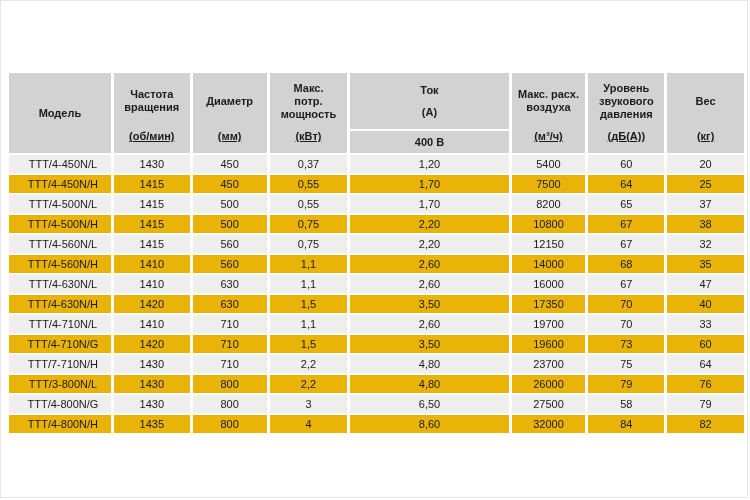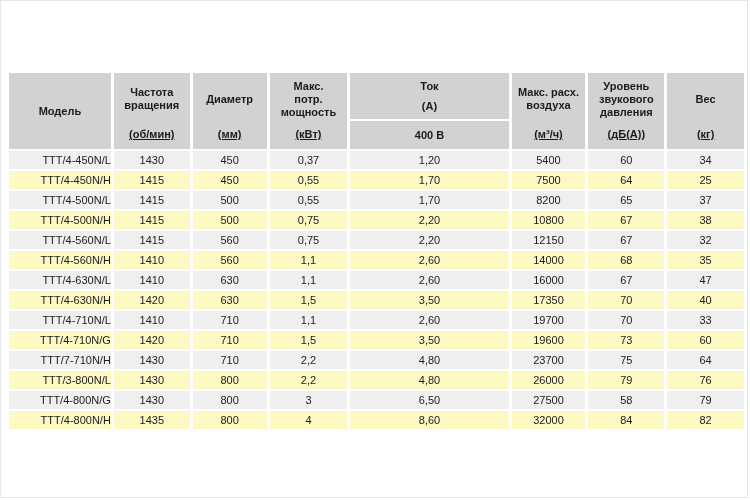"Ток" .hcell.tokcell { height: 46px -> 56px }
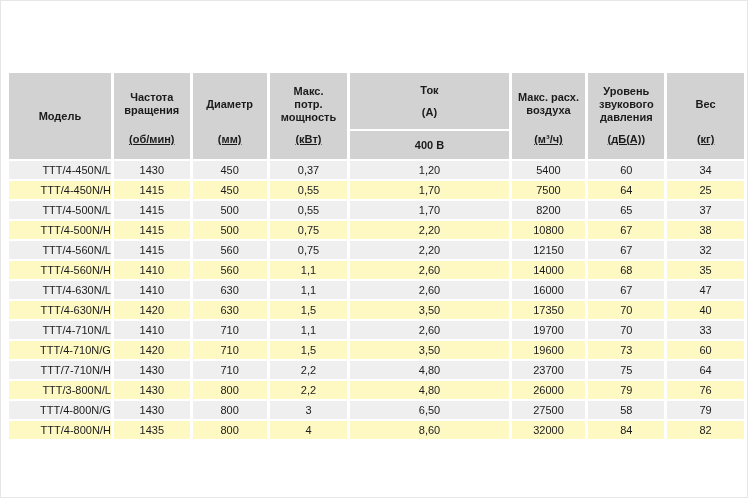"400 В" th.tok400 { height: 28px -> 22px }
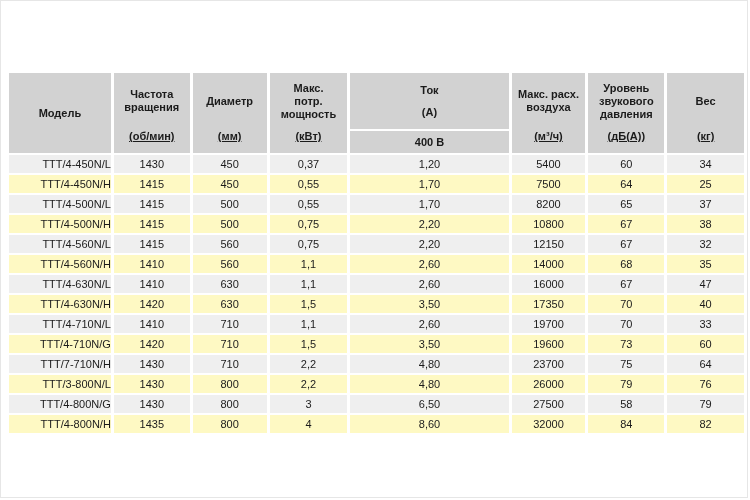"TTT/4-450N/L" td.model { text-align: right -> center }
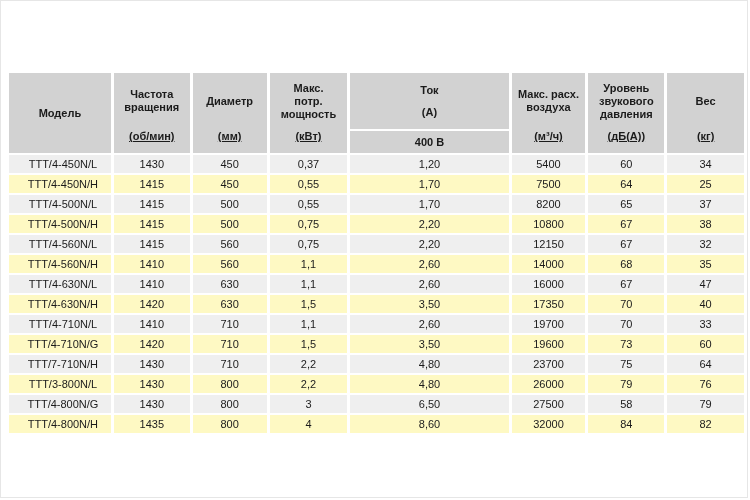"34" td { text: 34 -> 20 }
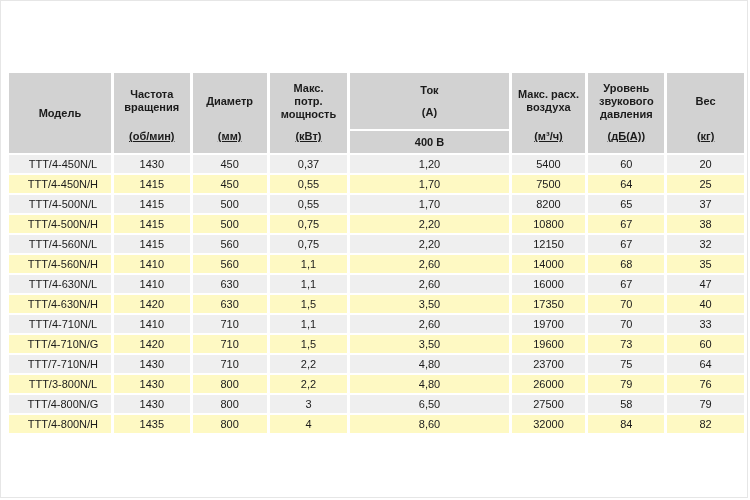"TTT/4-450N/H" tr.even td { background: #fef9c3 -> #eab308 }
